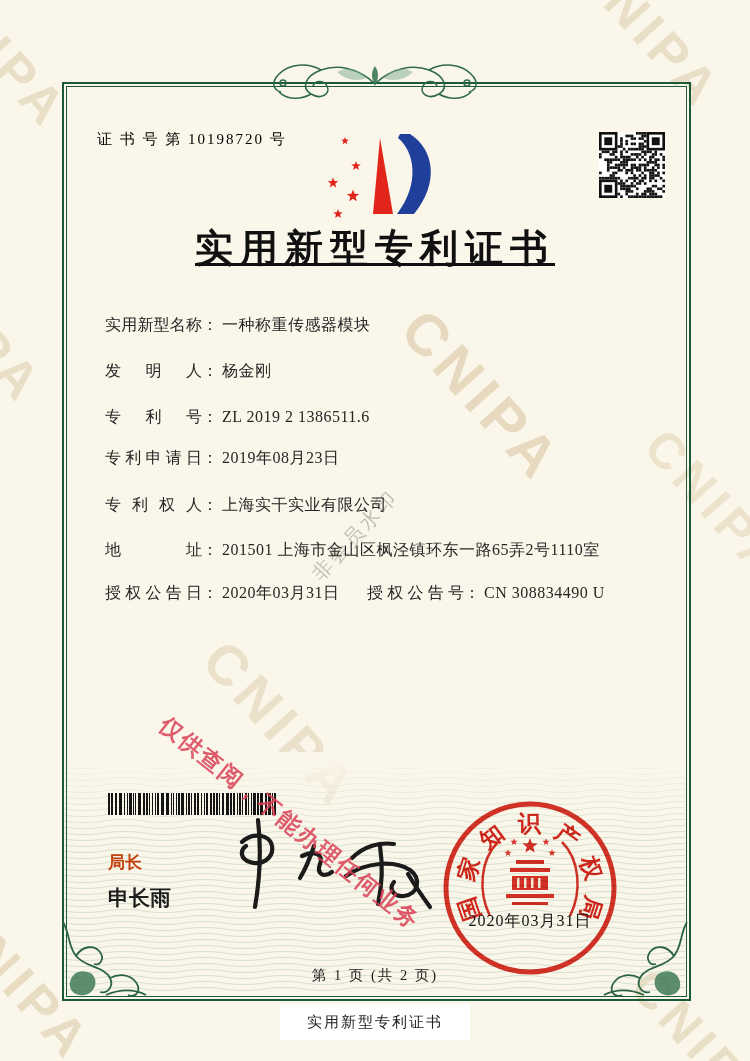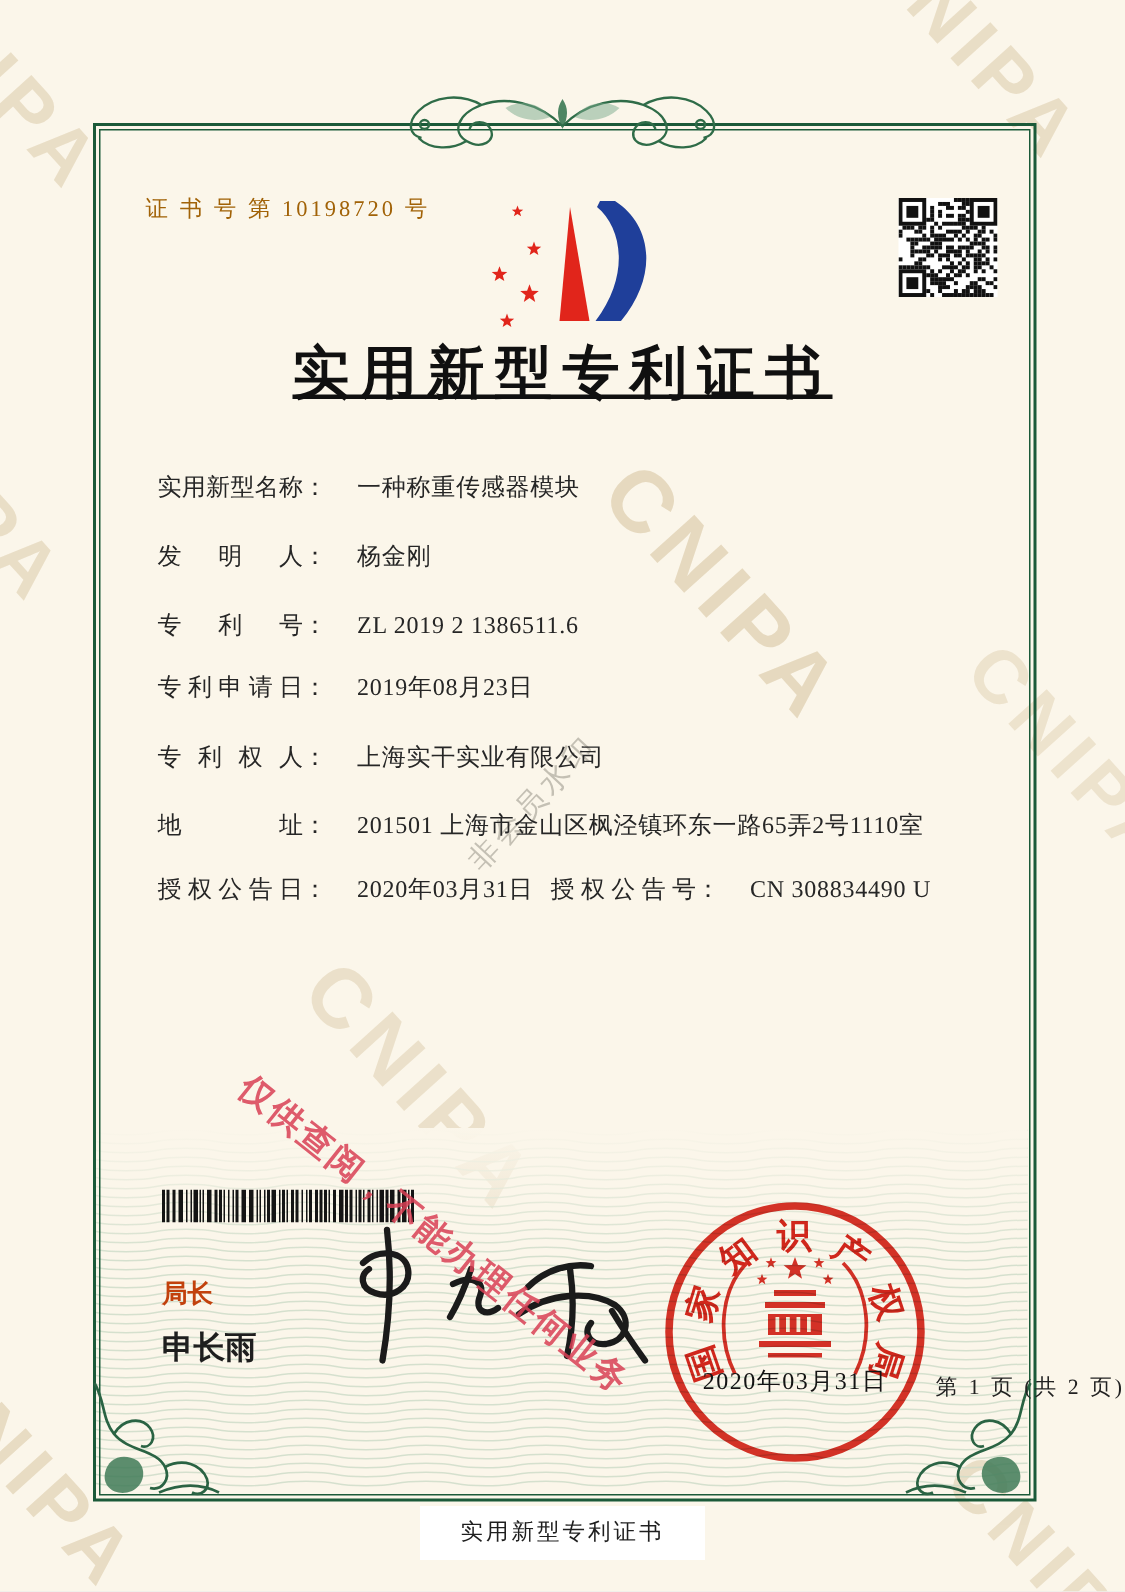"证 书 号 第 10198720" .cert-no { color: #a16207 -> #000000 }
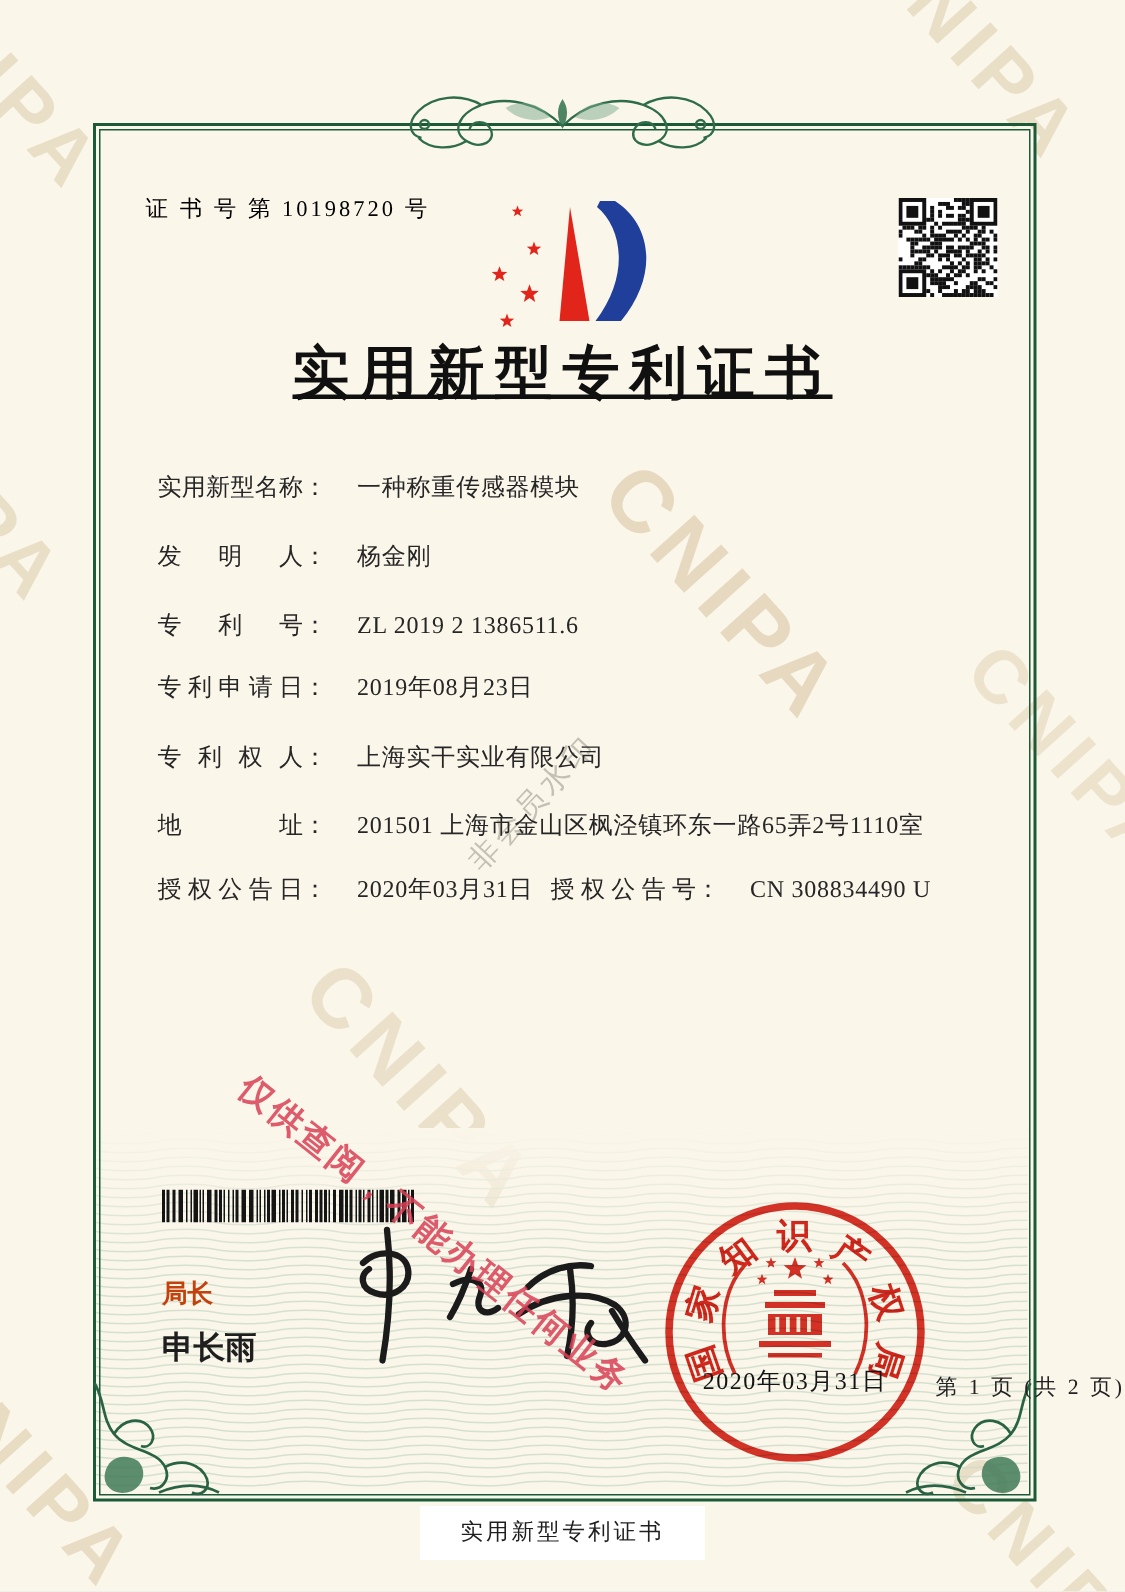"一种称重传感器模块" .fvalue { margin-left: 20px -> 4px }
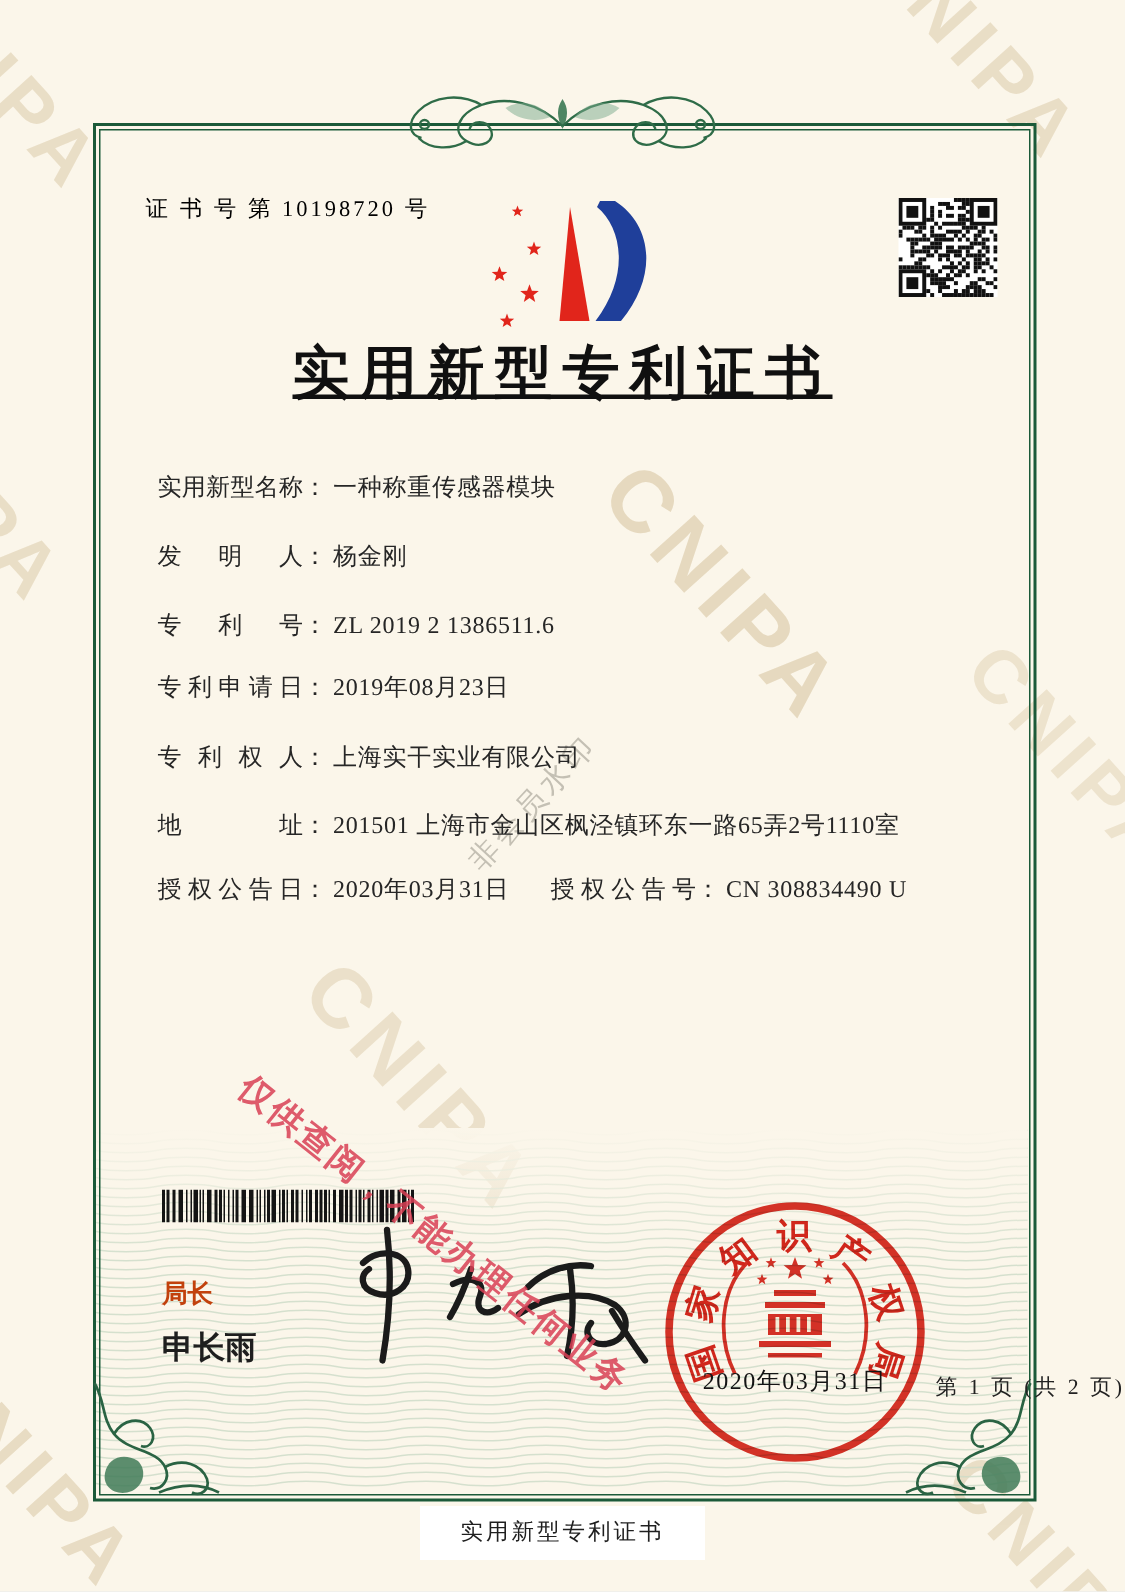"第 1 页 (共 2" .page-info { text-align: right -> center; top: 915px -> 966px }
